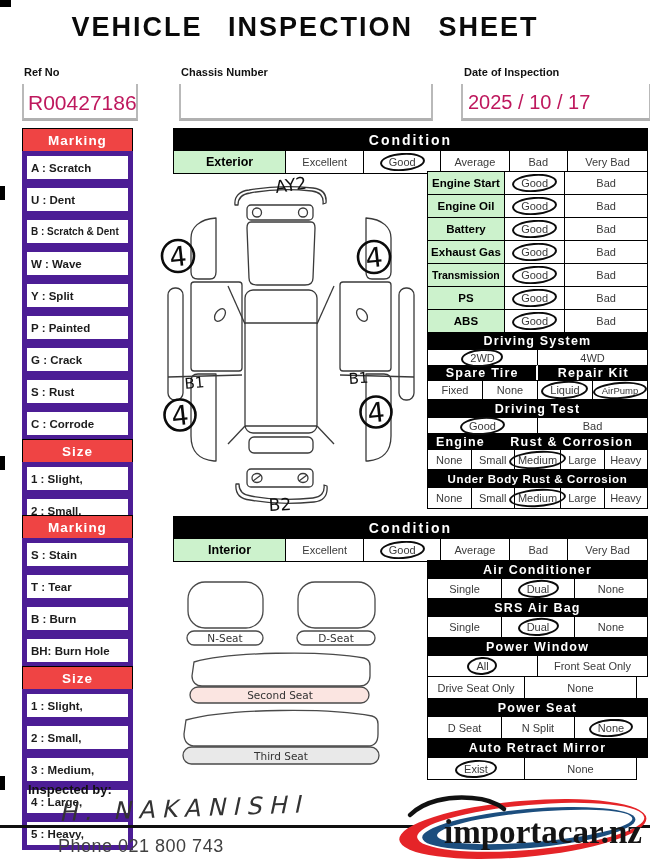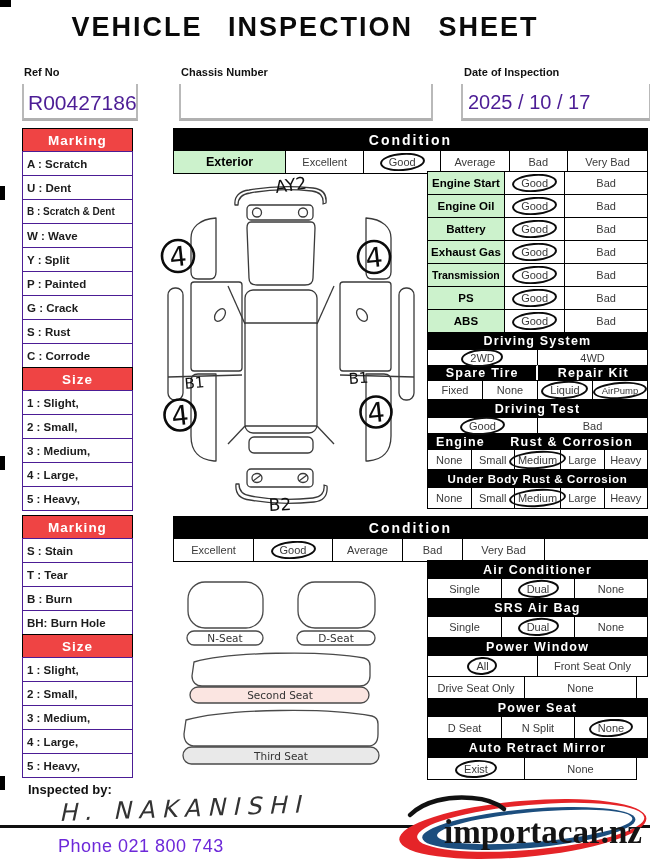"R00427186" .fieldval { color: #4c1d95 -> #be185d }
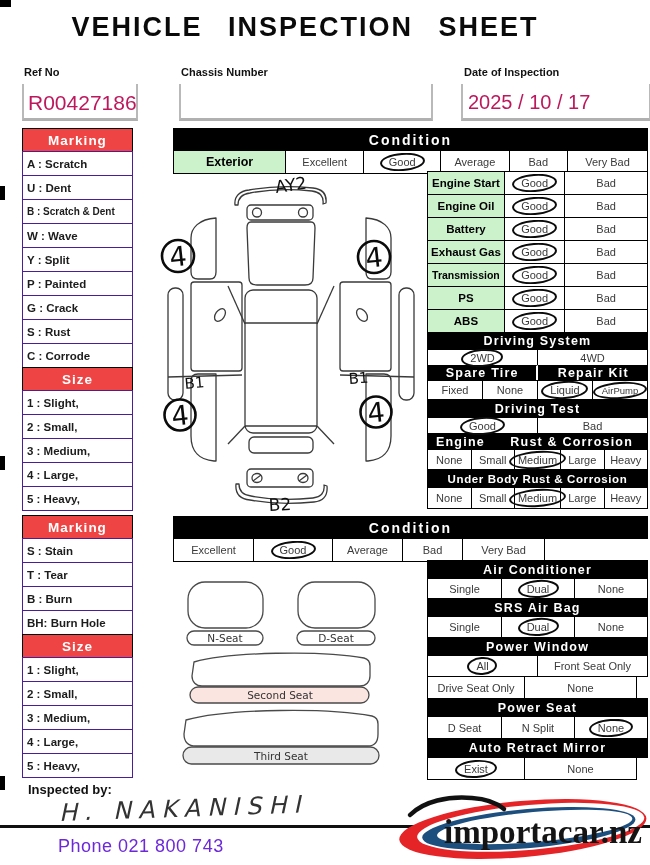"A : Scratch" .lg-row { border: 1px solid #4c1d95 -> 5px solid #4c1d95 }
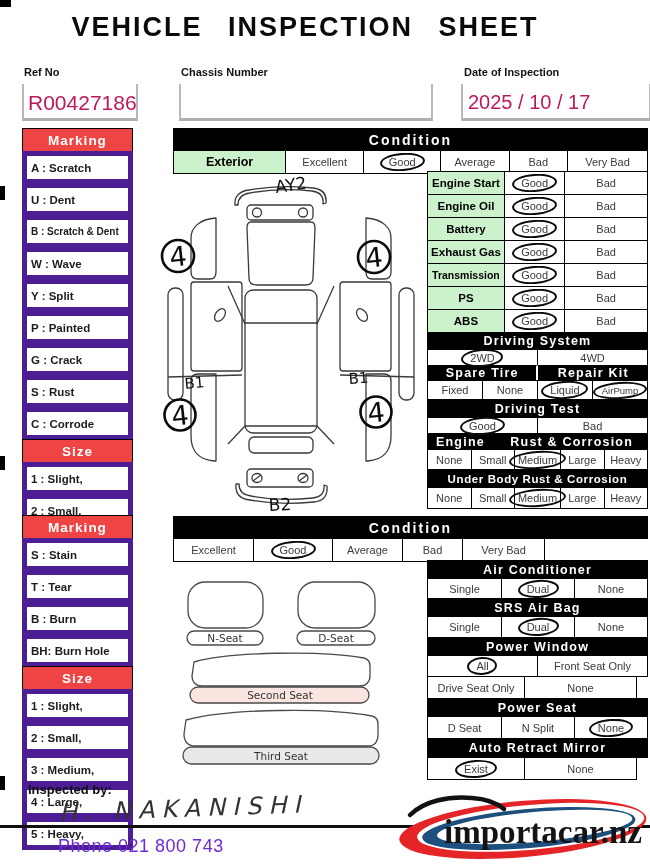"Interior" div.cell { html: none -> <div>Interior</div> }
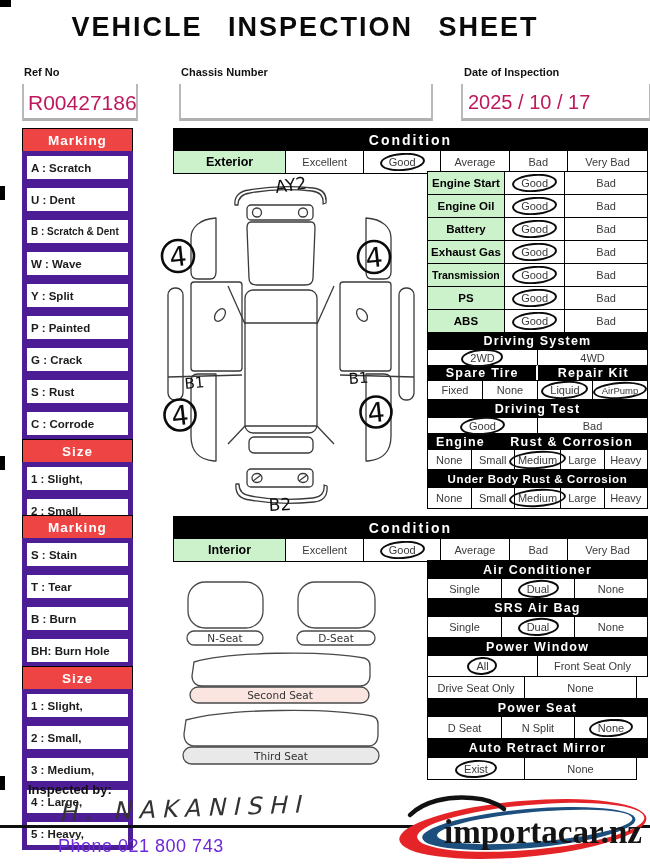"Phone 021 800 743" .phone { color: #6d28d9 -> #404040 }
